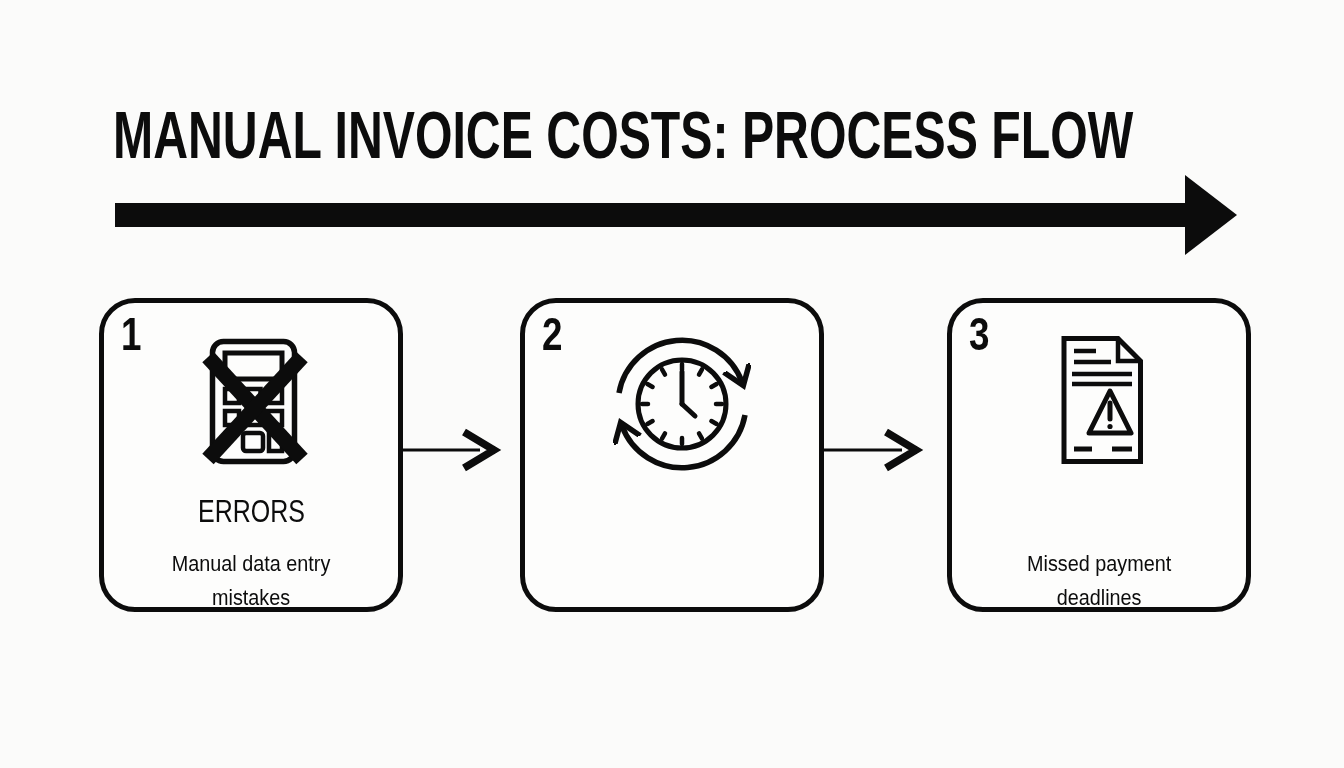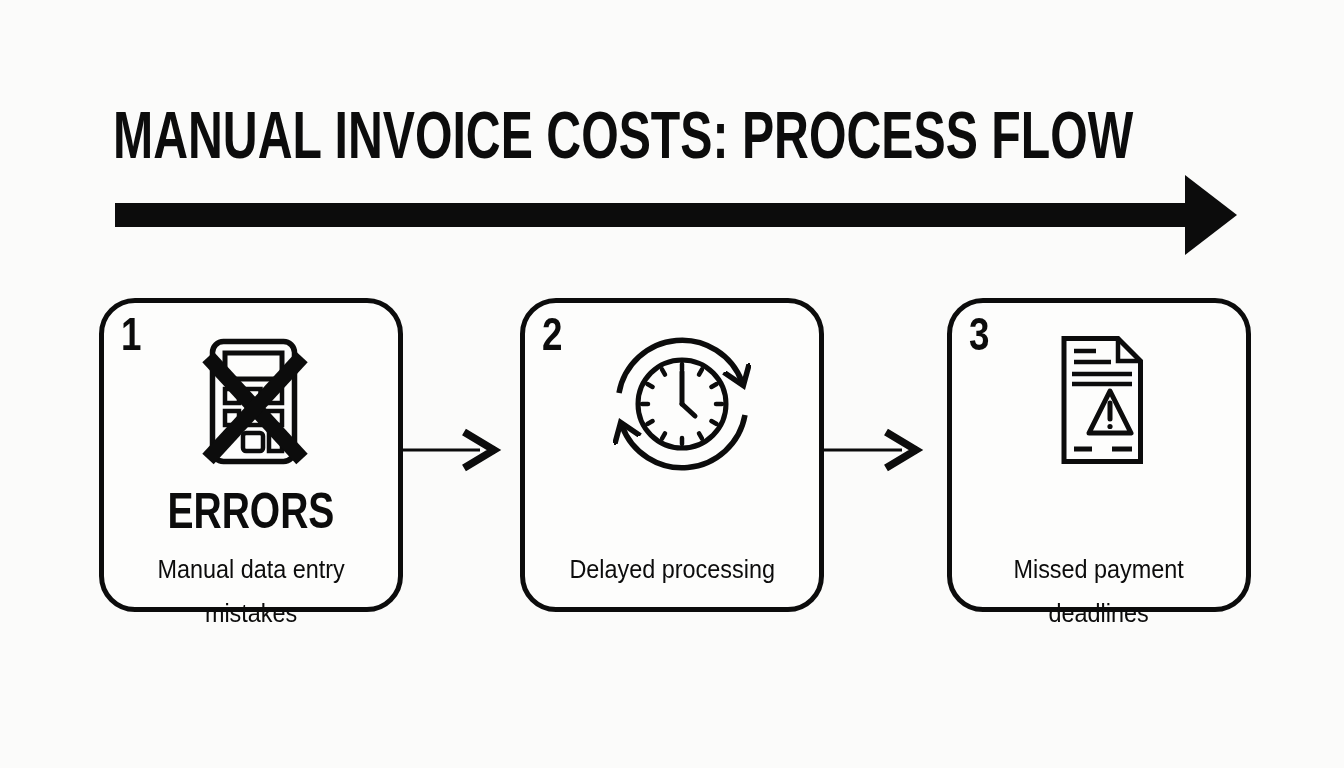"ERRORS" .step-title { font-size: 50px -> 32px; font-weight: bold -> normal }
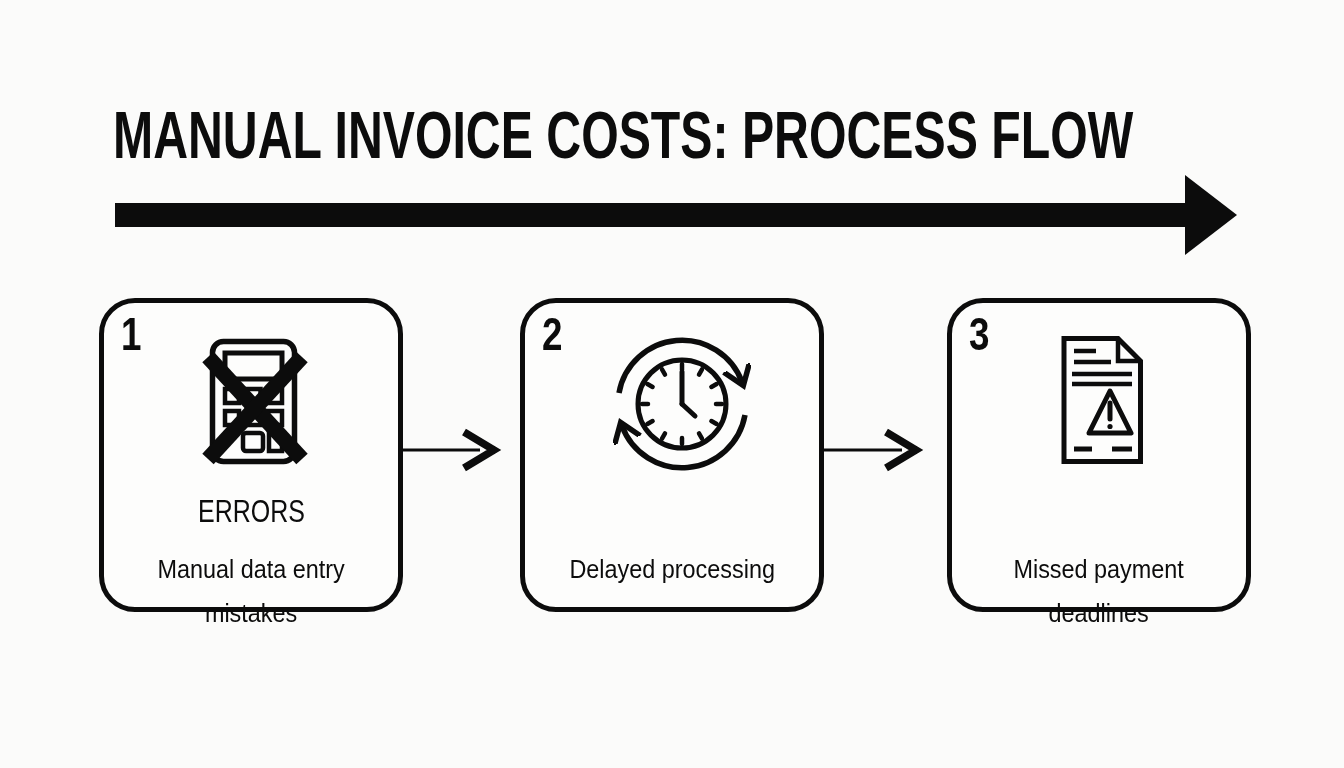"Manual data entry" .step-subtitle { font-size: 26px -> 22px; line-height: 44px -> 34px }
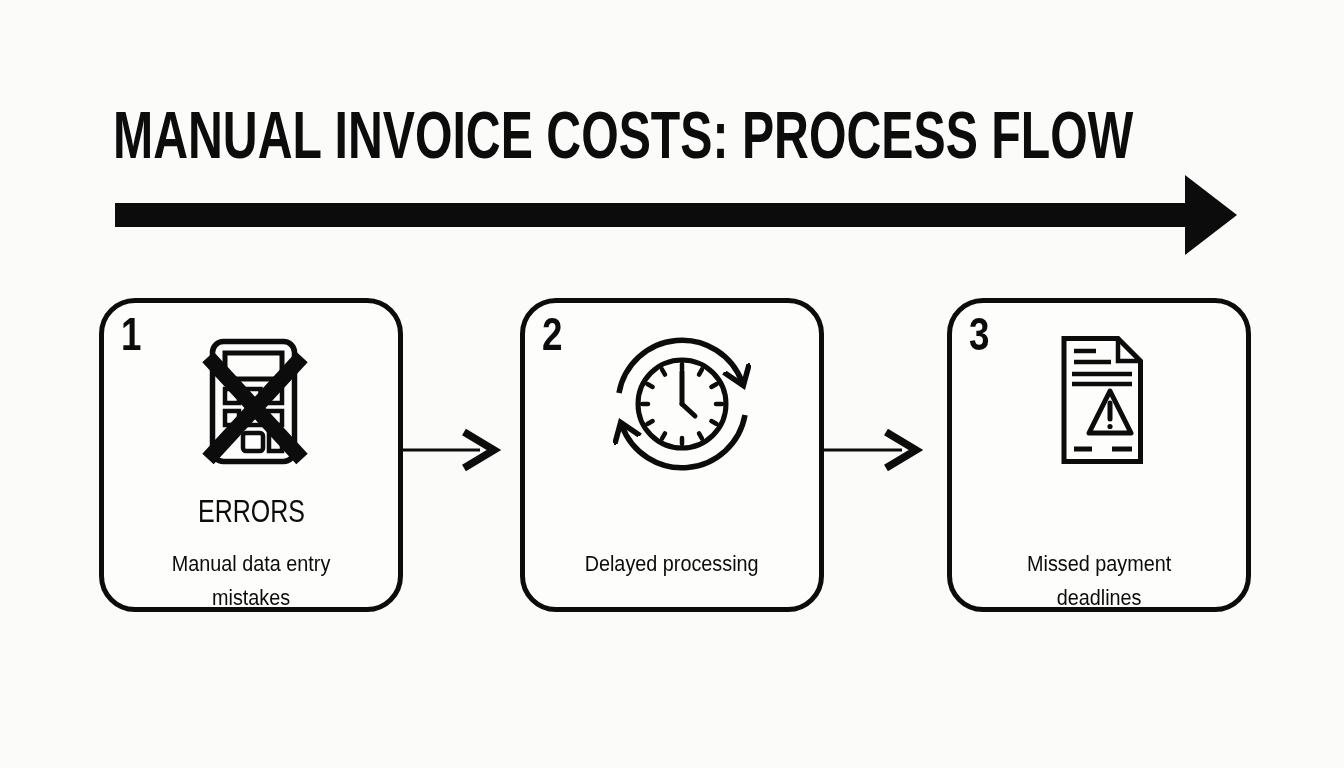"Delayed processing" div.step-subtitle { html: <div> <span>Delayed processing</span> </div> -> none }
